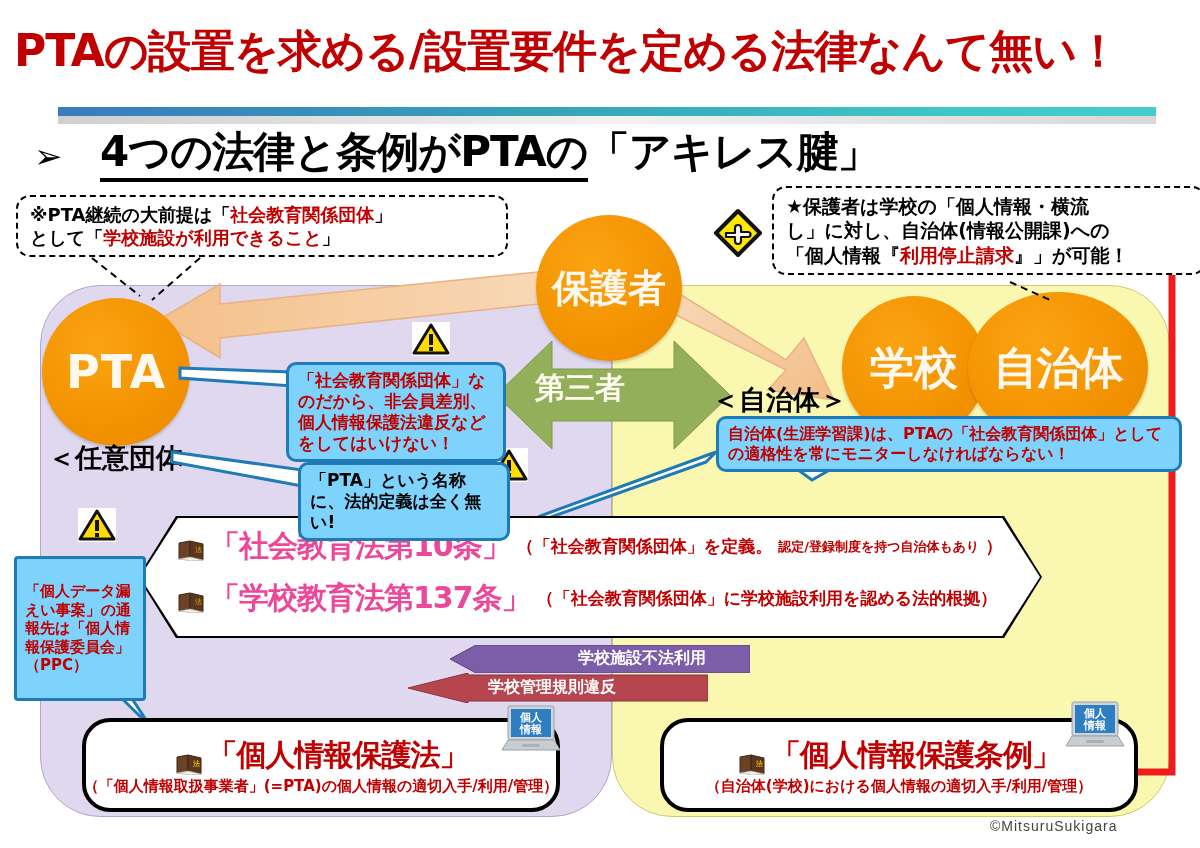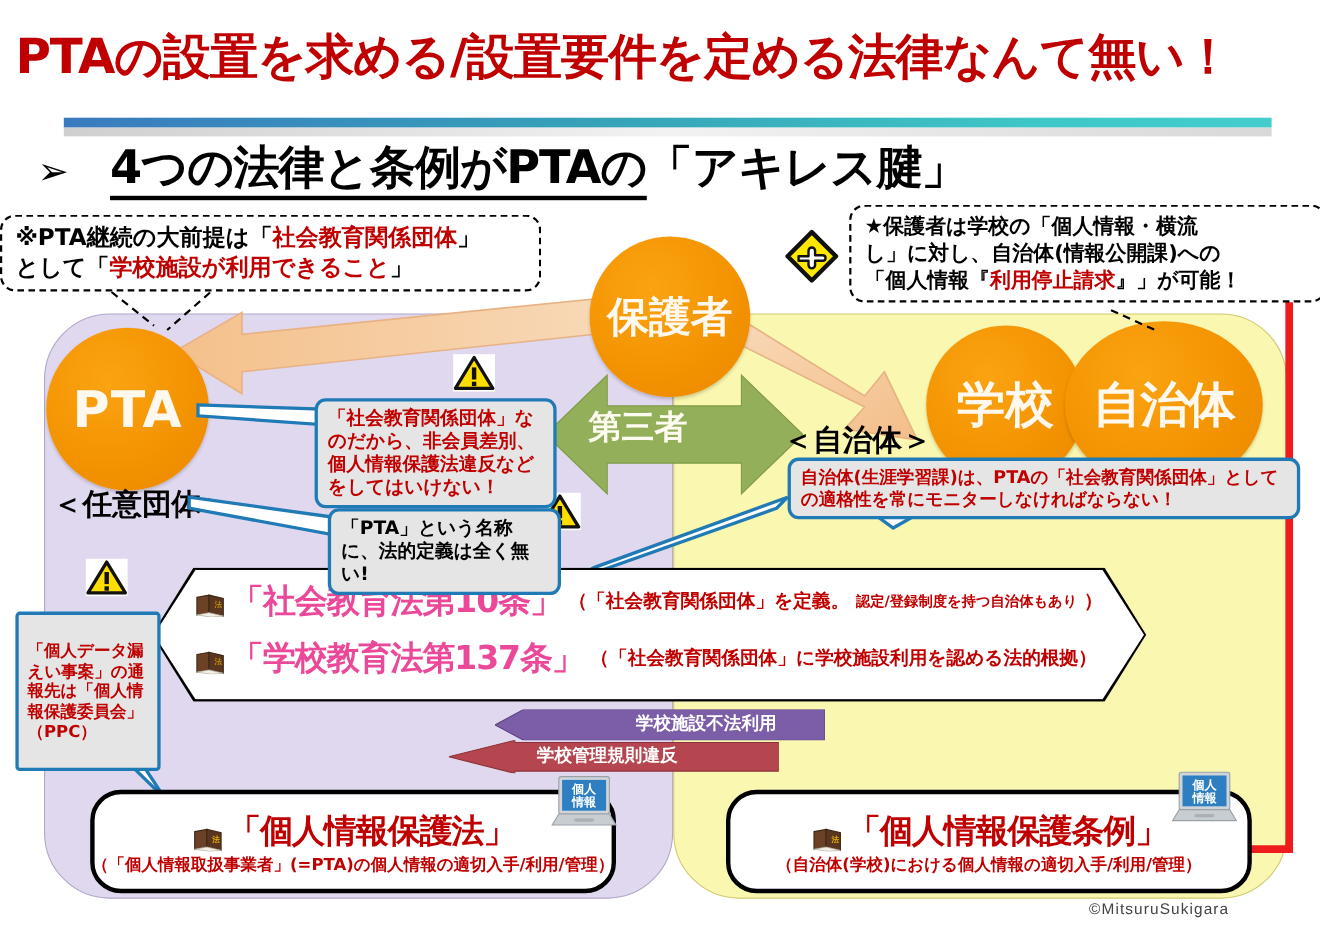"※PTA継続の大前提は「社会教育関係団体」" #callout-tl { font-size: 21px -> 18px; left: 0 -> 16px }
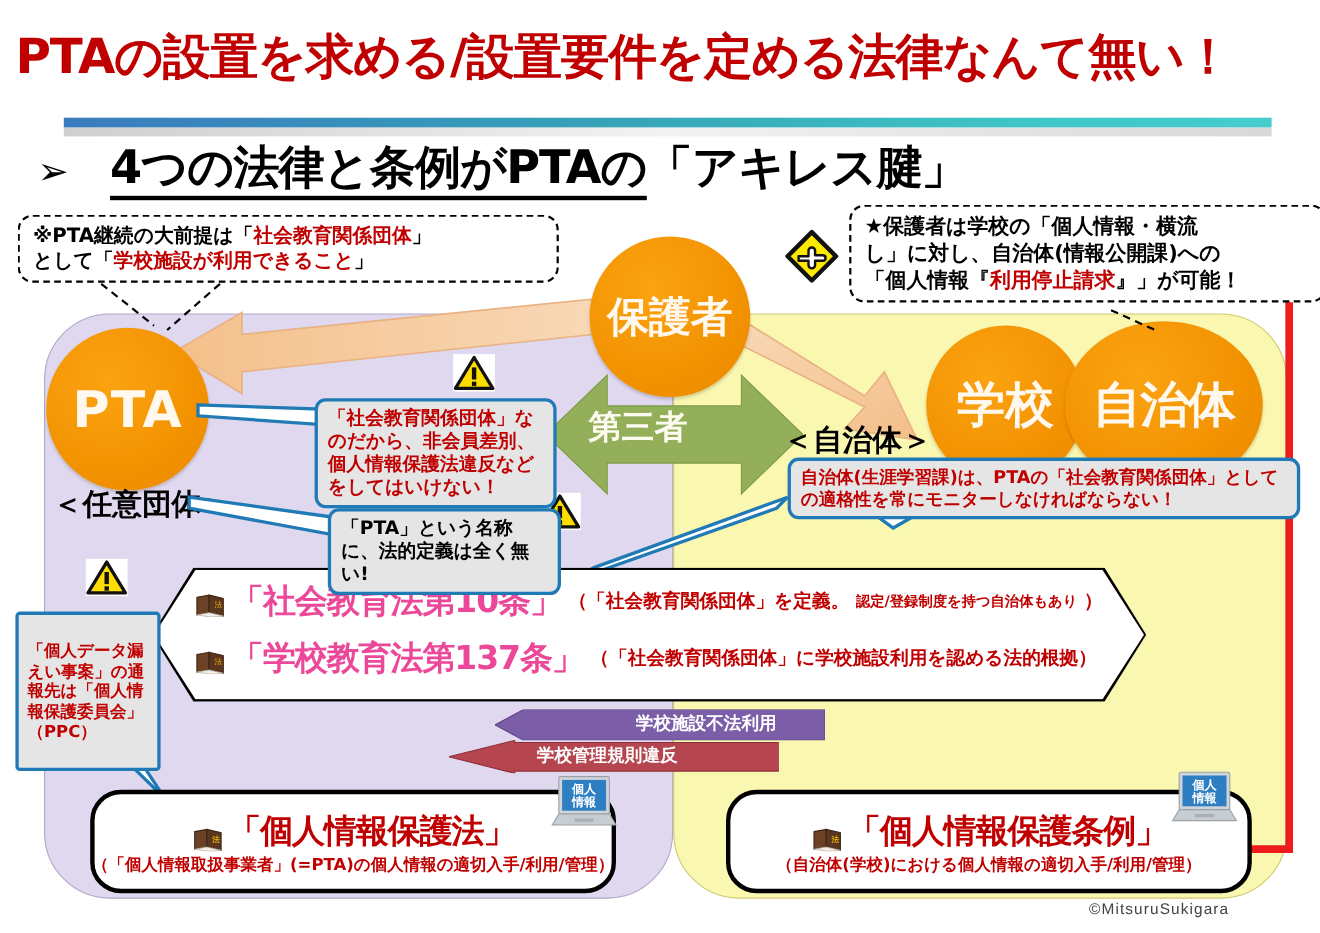"「社会教育関係団体」なのだから、非会員差別、個人情報保護法違反などをしてはいけな" .callout-blue { background: #e5e5e5 -> #7dd3fc }
